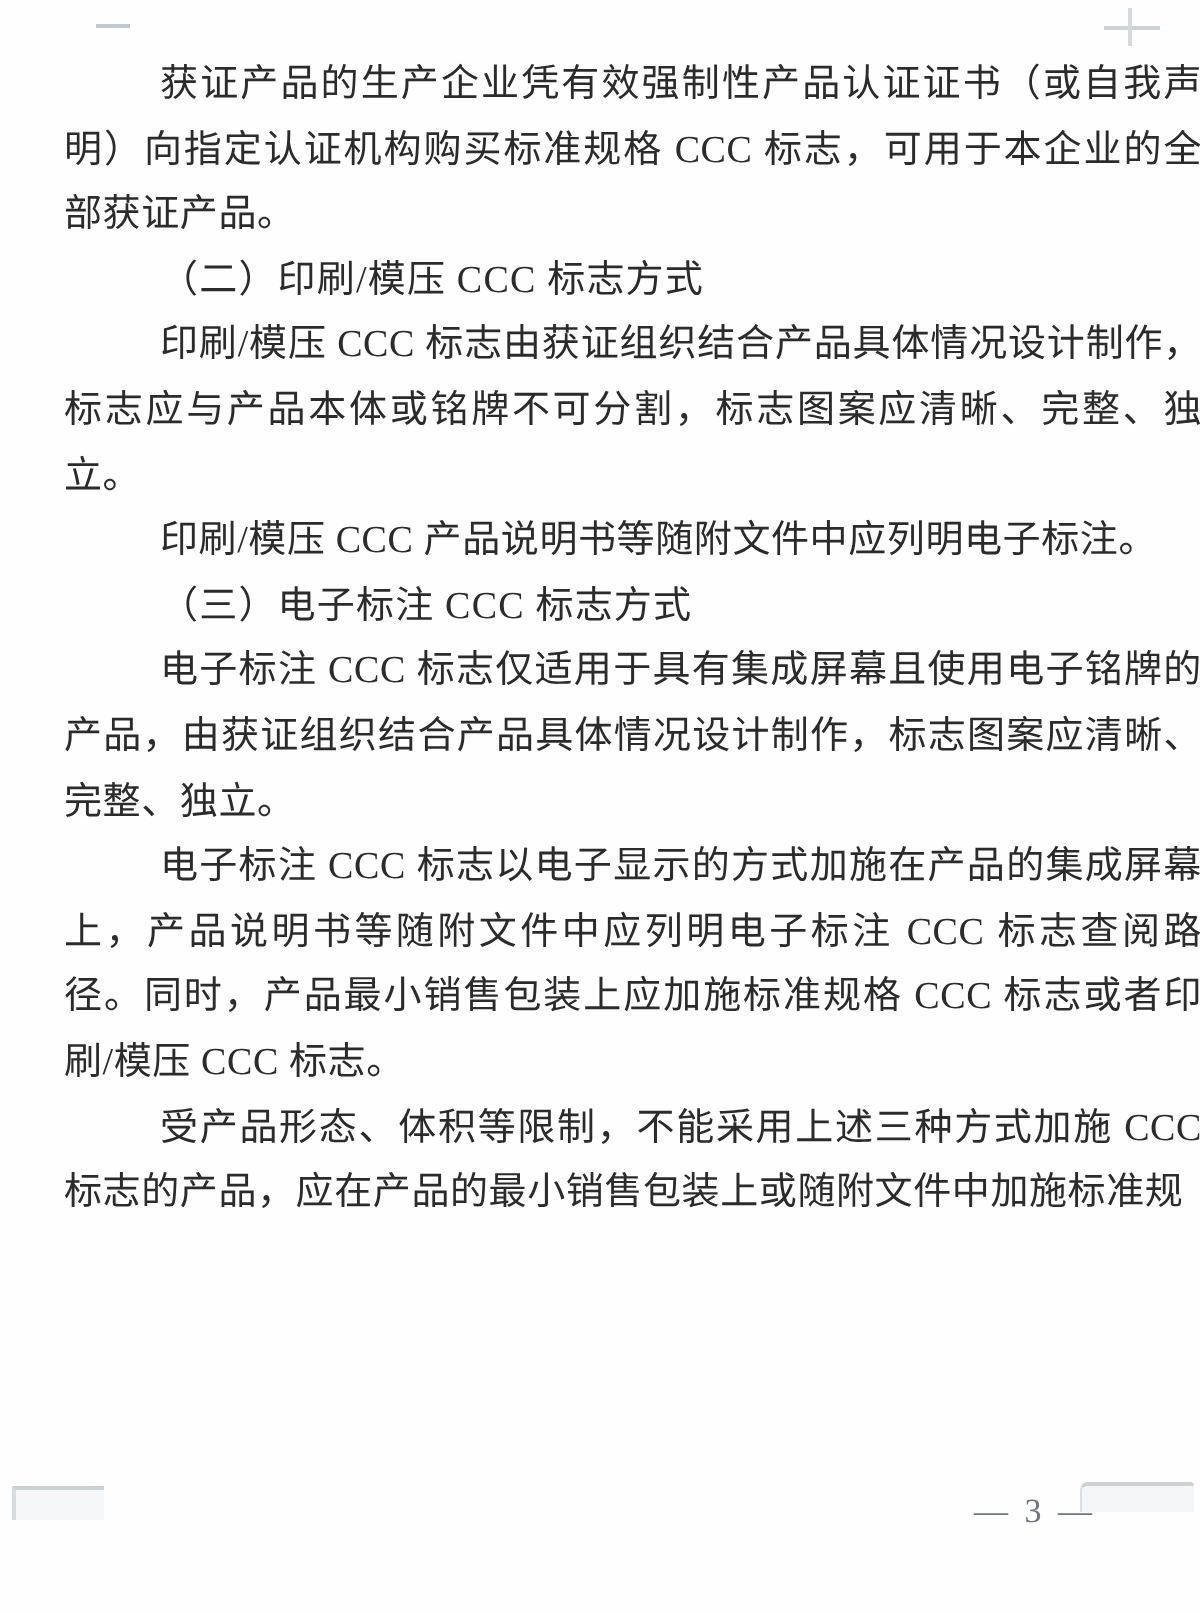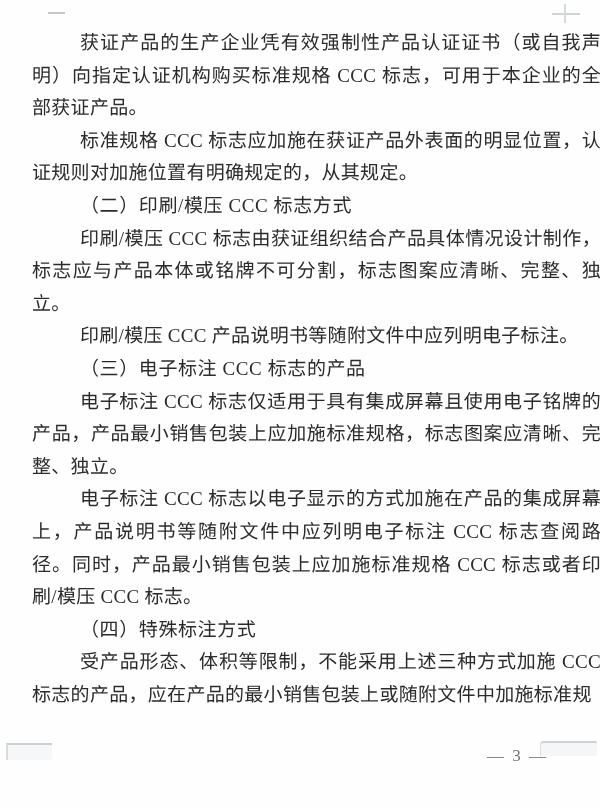"标准规格 CCC" p.body { html: <p>标准规格 CCC 标志应加施在获证产品外表面的明显位置，认证规则对加施位置有明确规定的，从其规定。</p> -> none }
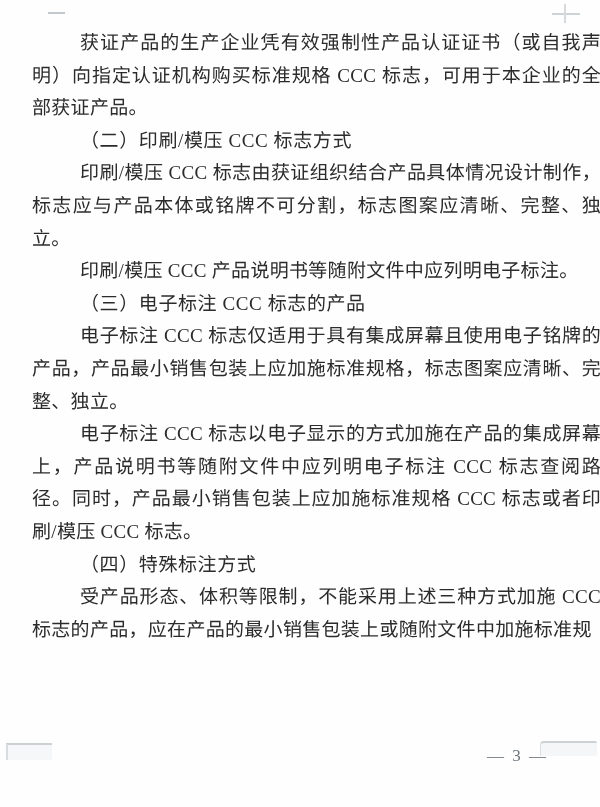"（三）电子标注 CCC 标志的产品" p.heading { text: 的产品 -> 方式 }
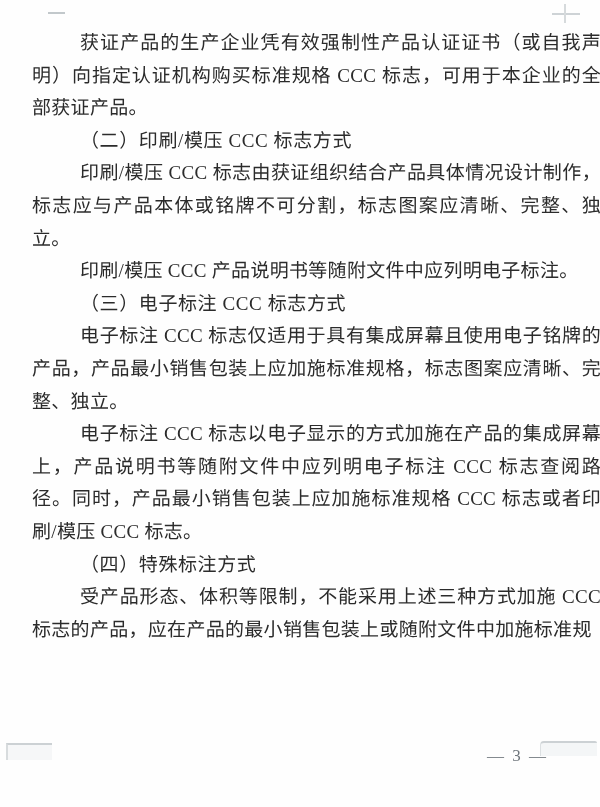"电子标注 CCC" p.body { text: 产品最小销售包装上应加施标准规格 -> 由获证组织结合产品具体情况设计制作 }
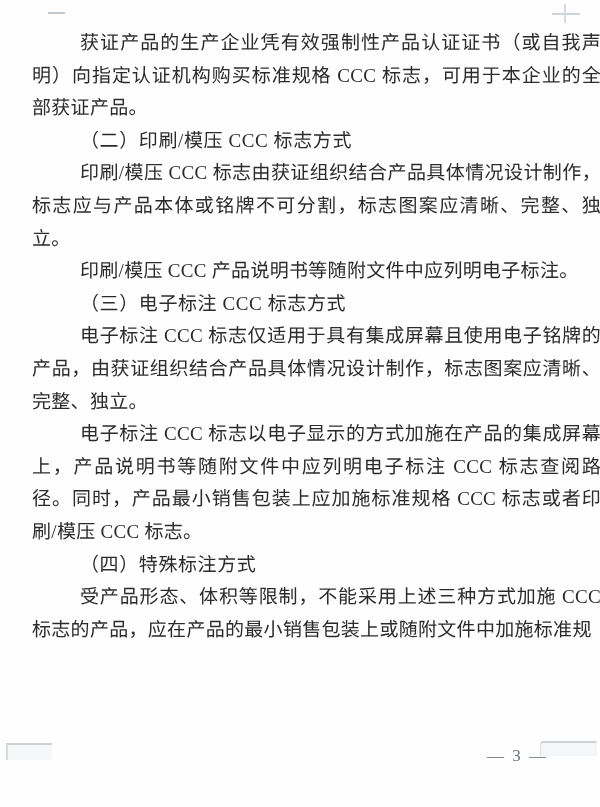"（四）特殊标注方式" p.heading { html: <p>（四）特殊标注方式</p> -> none }
